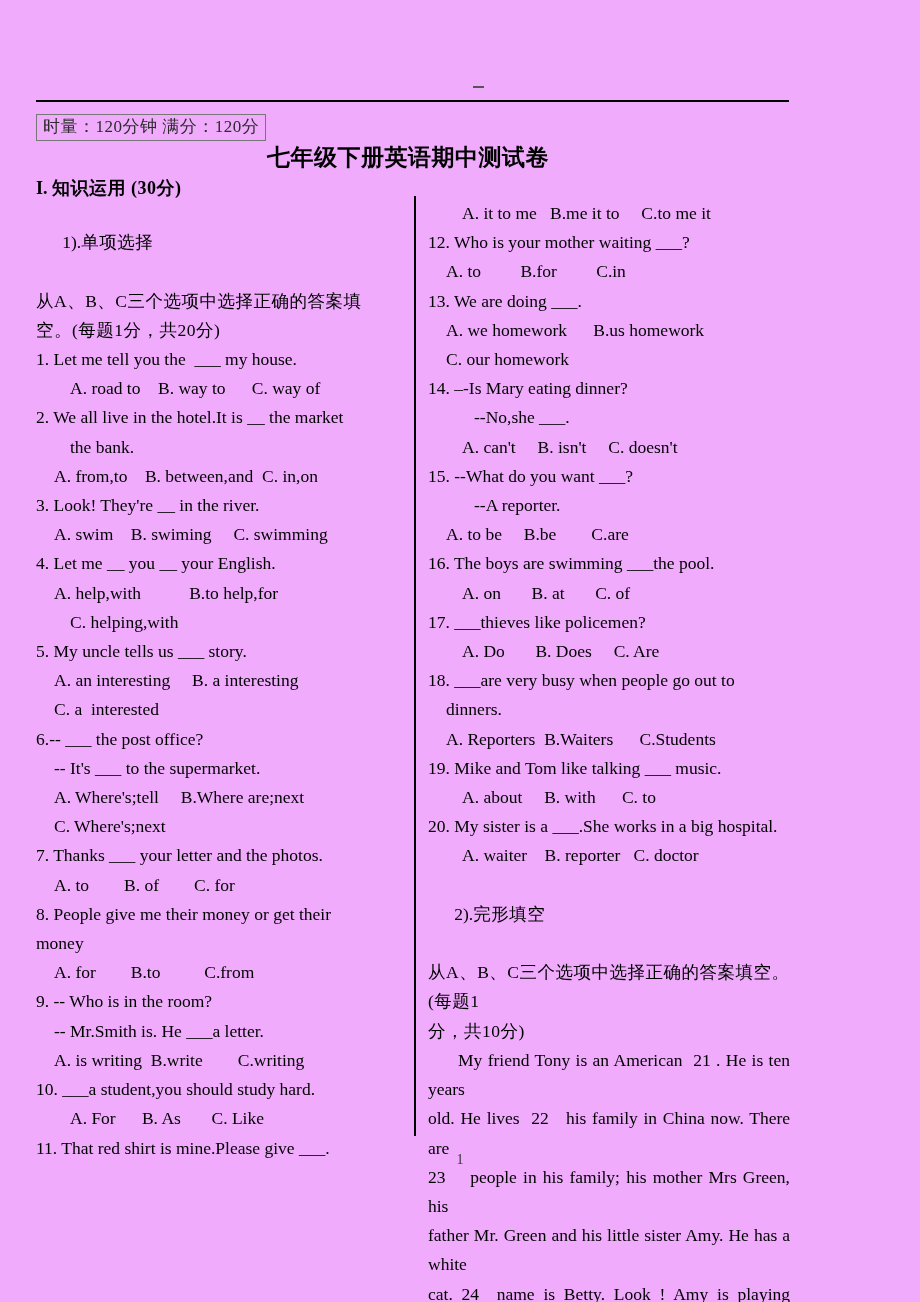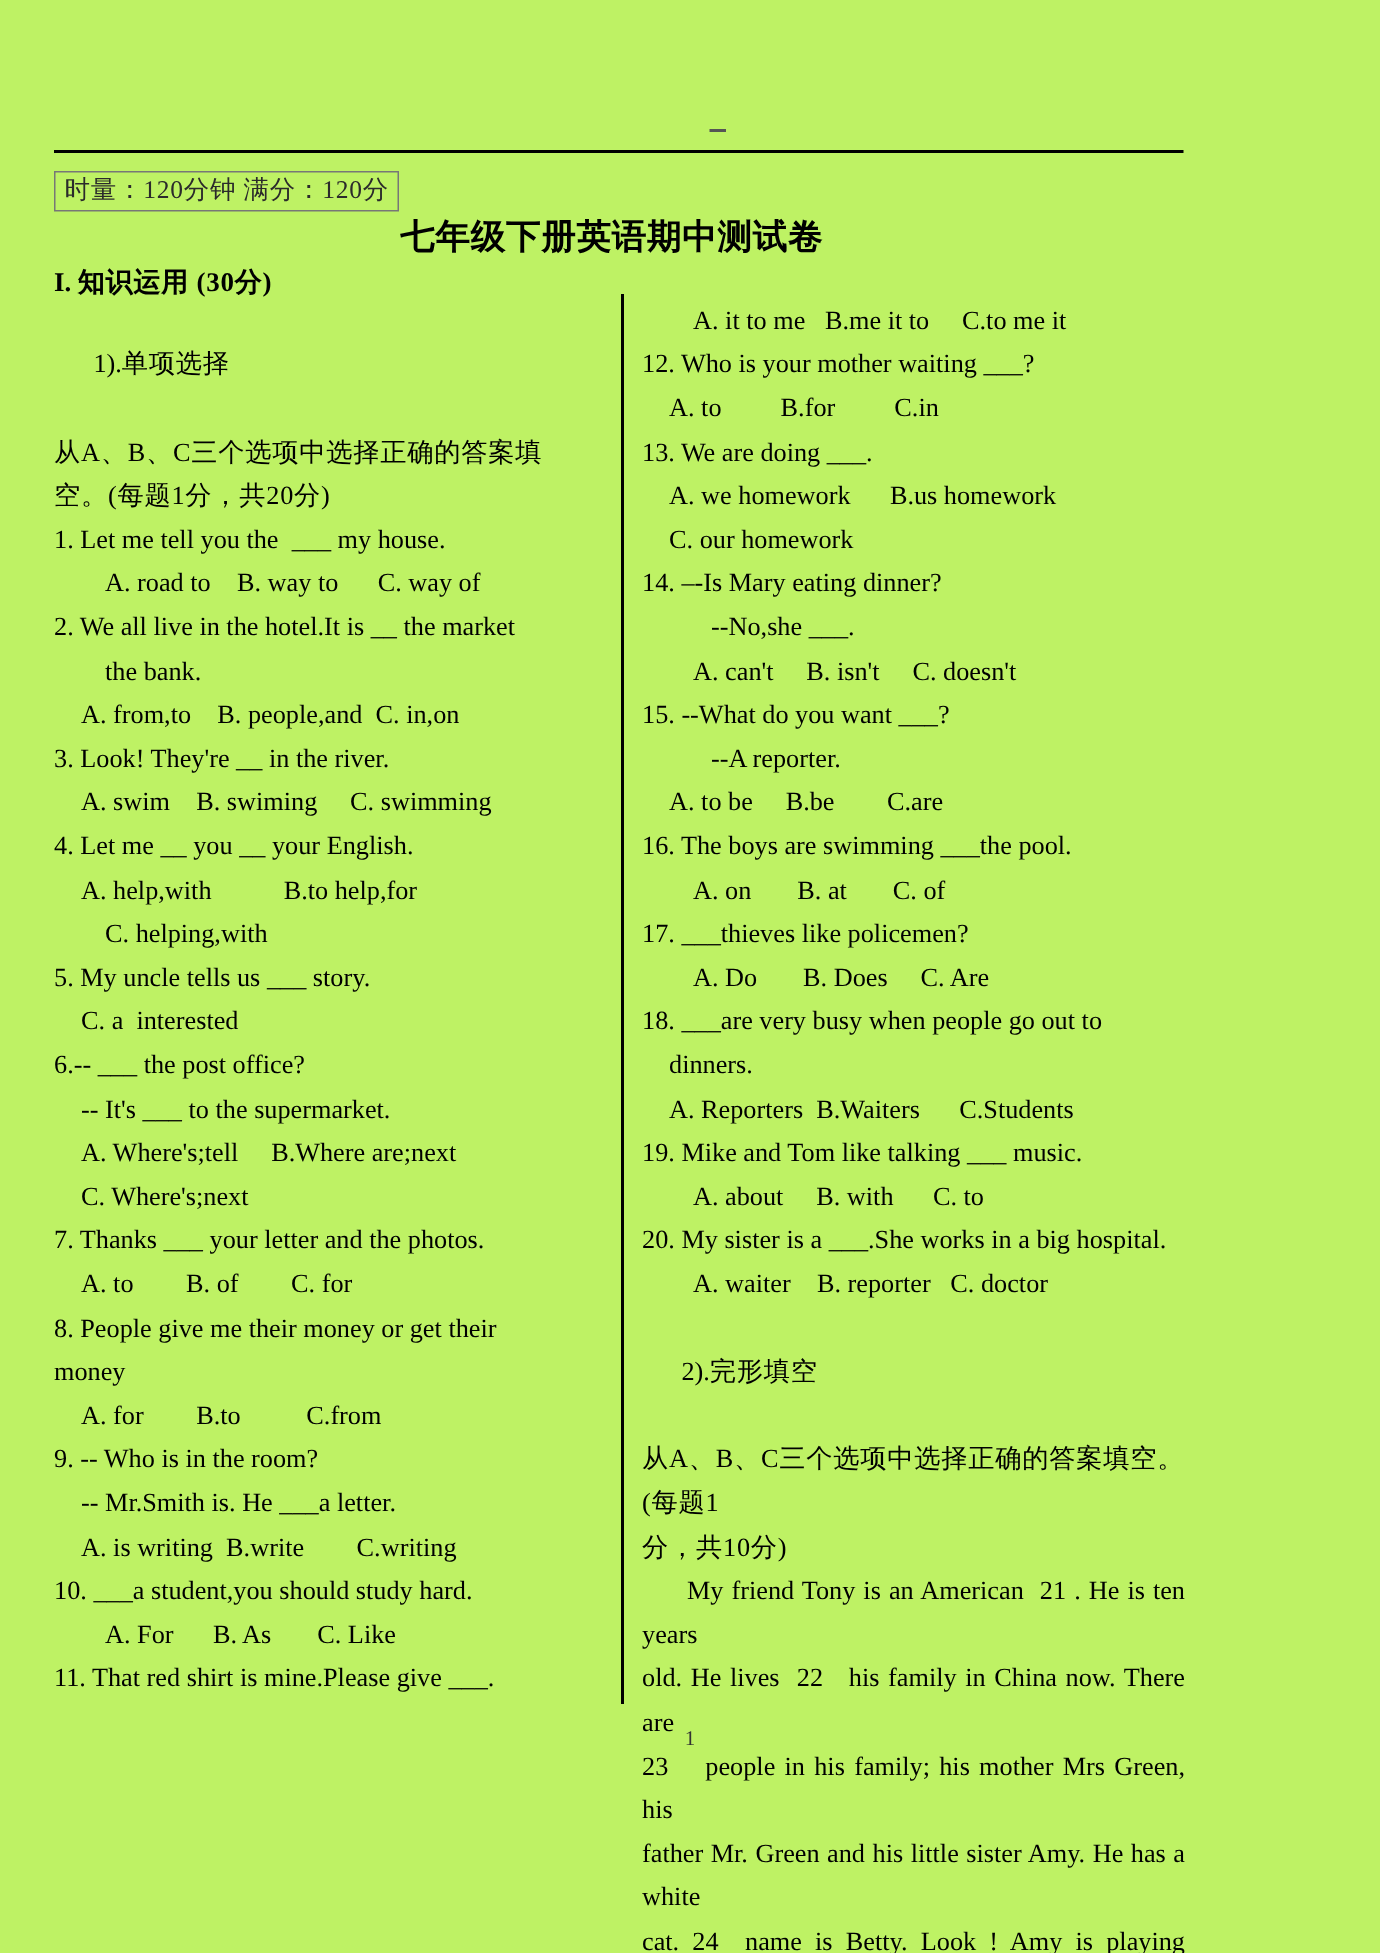"时量：120分钟 满分：120分" .page { background: #bef264 -> #f0abfc }
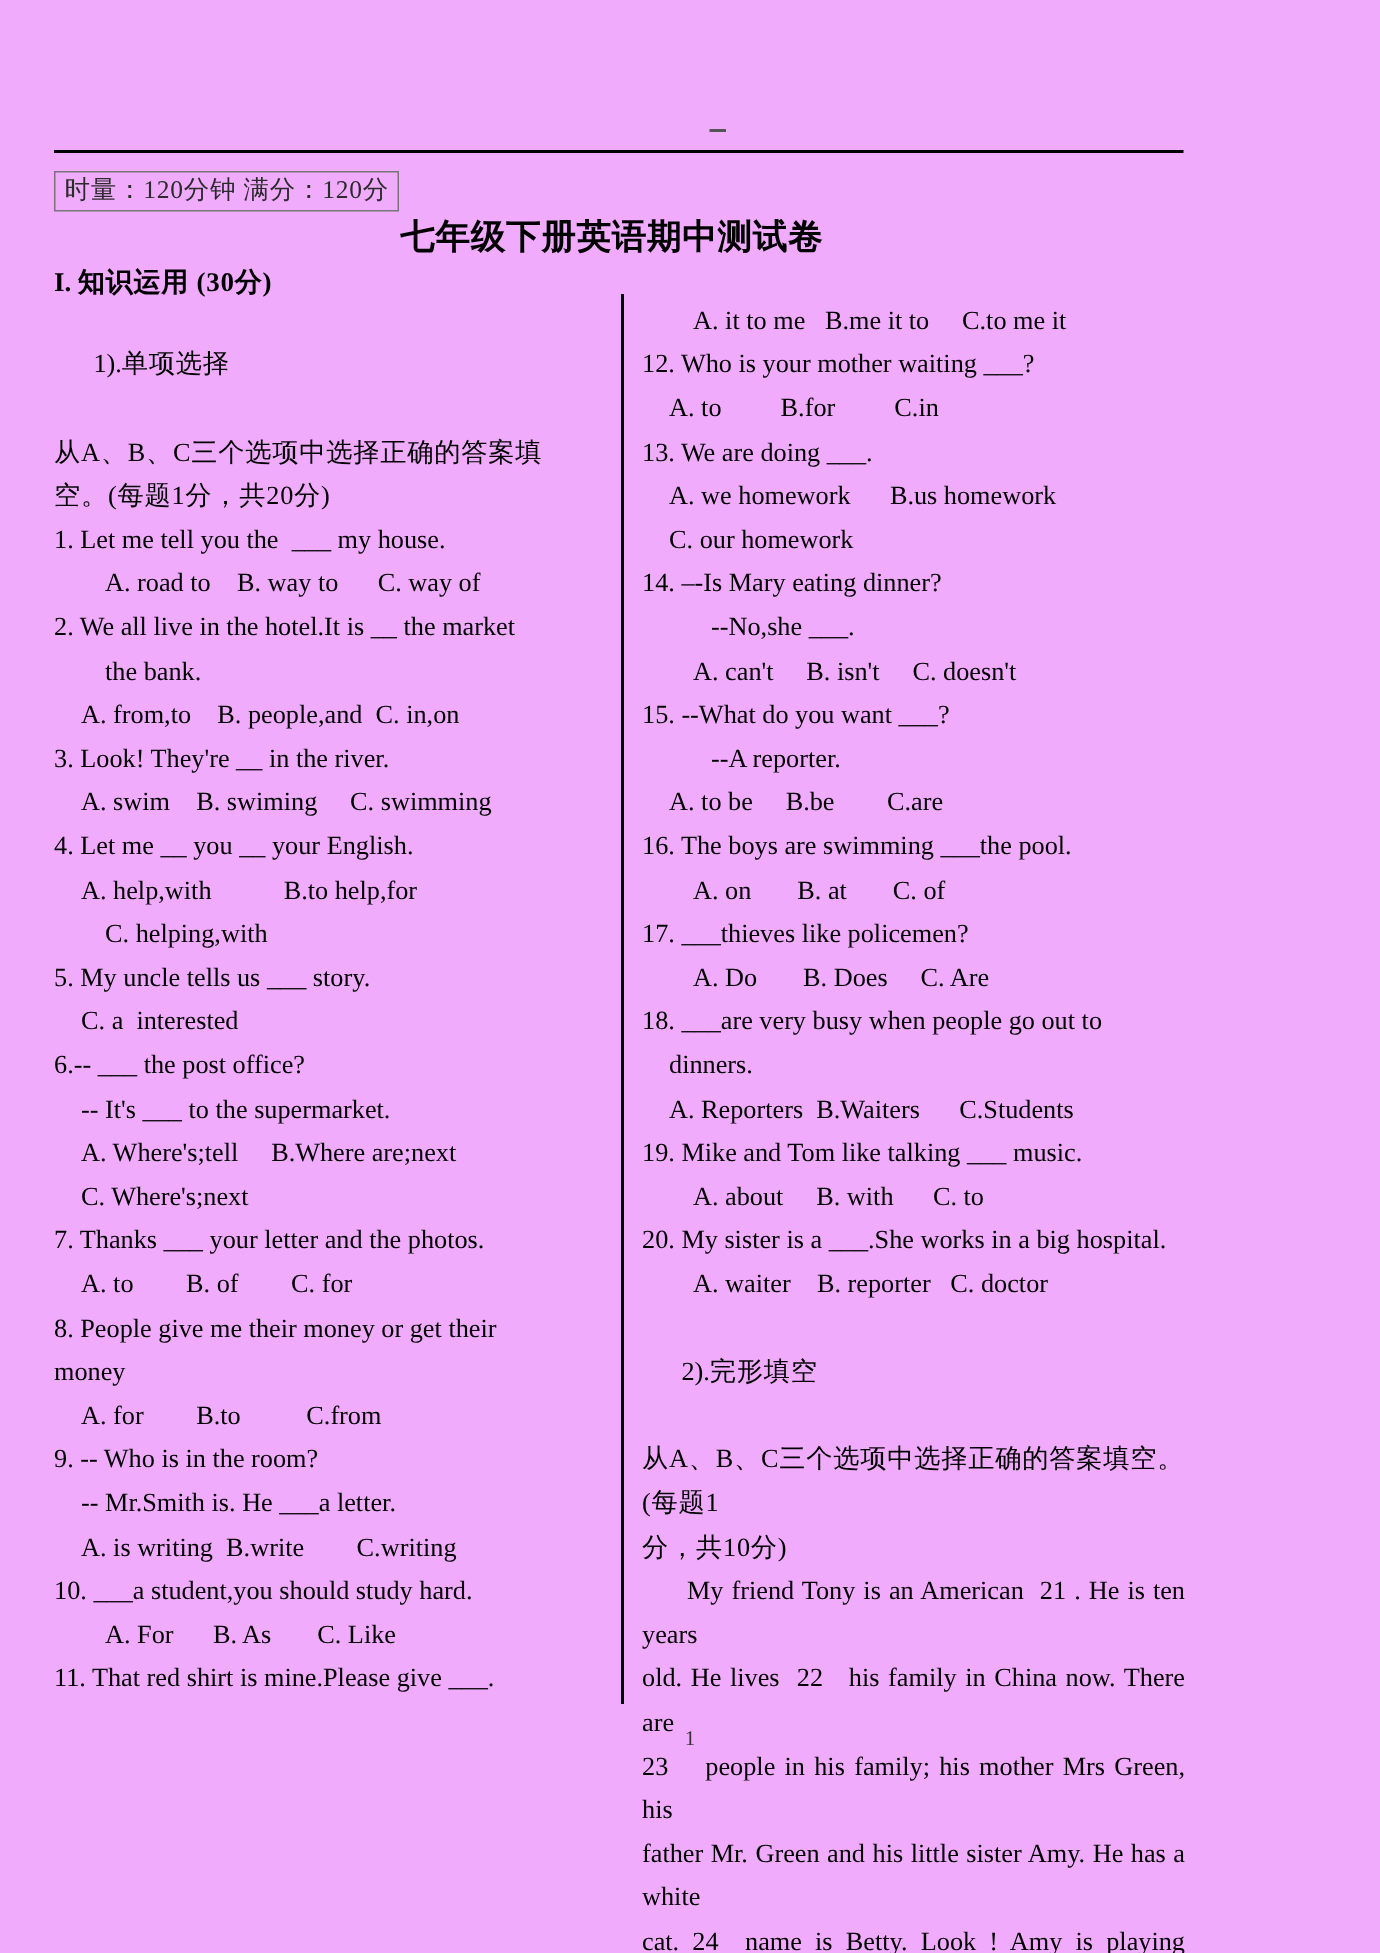"A. from,to B. people,and C." div.line { text: people,and -> between,and }
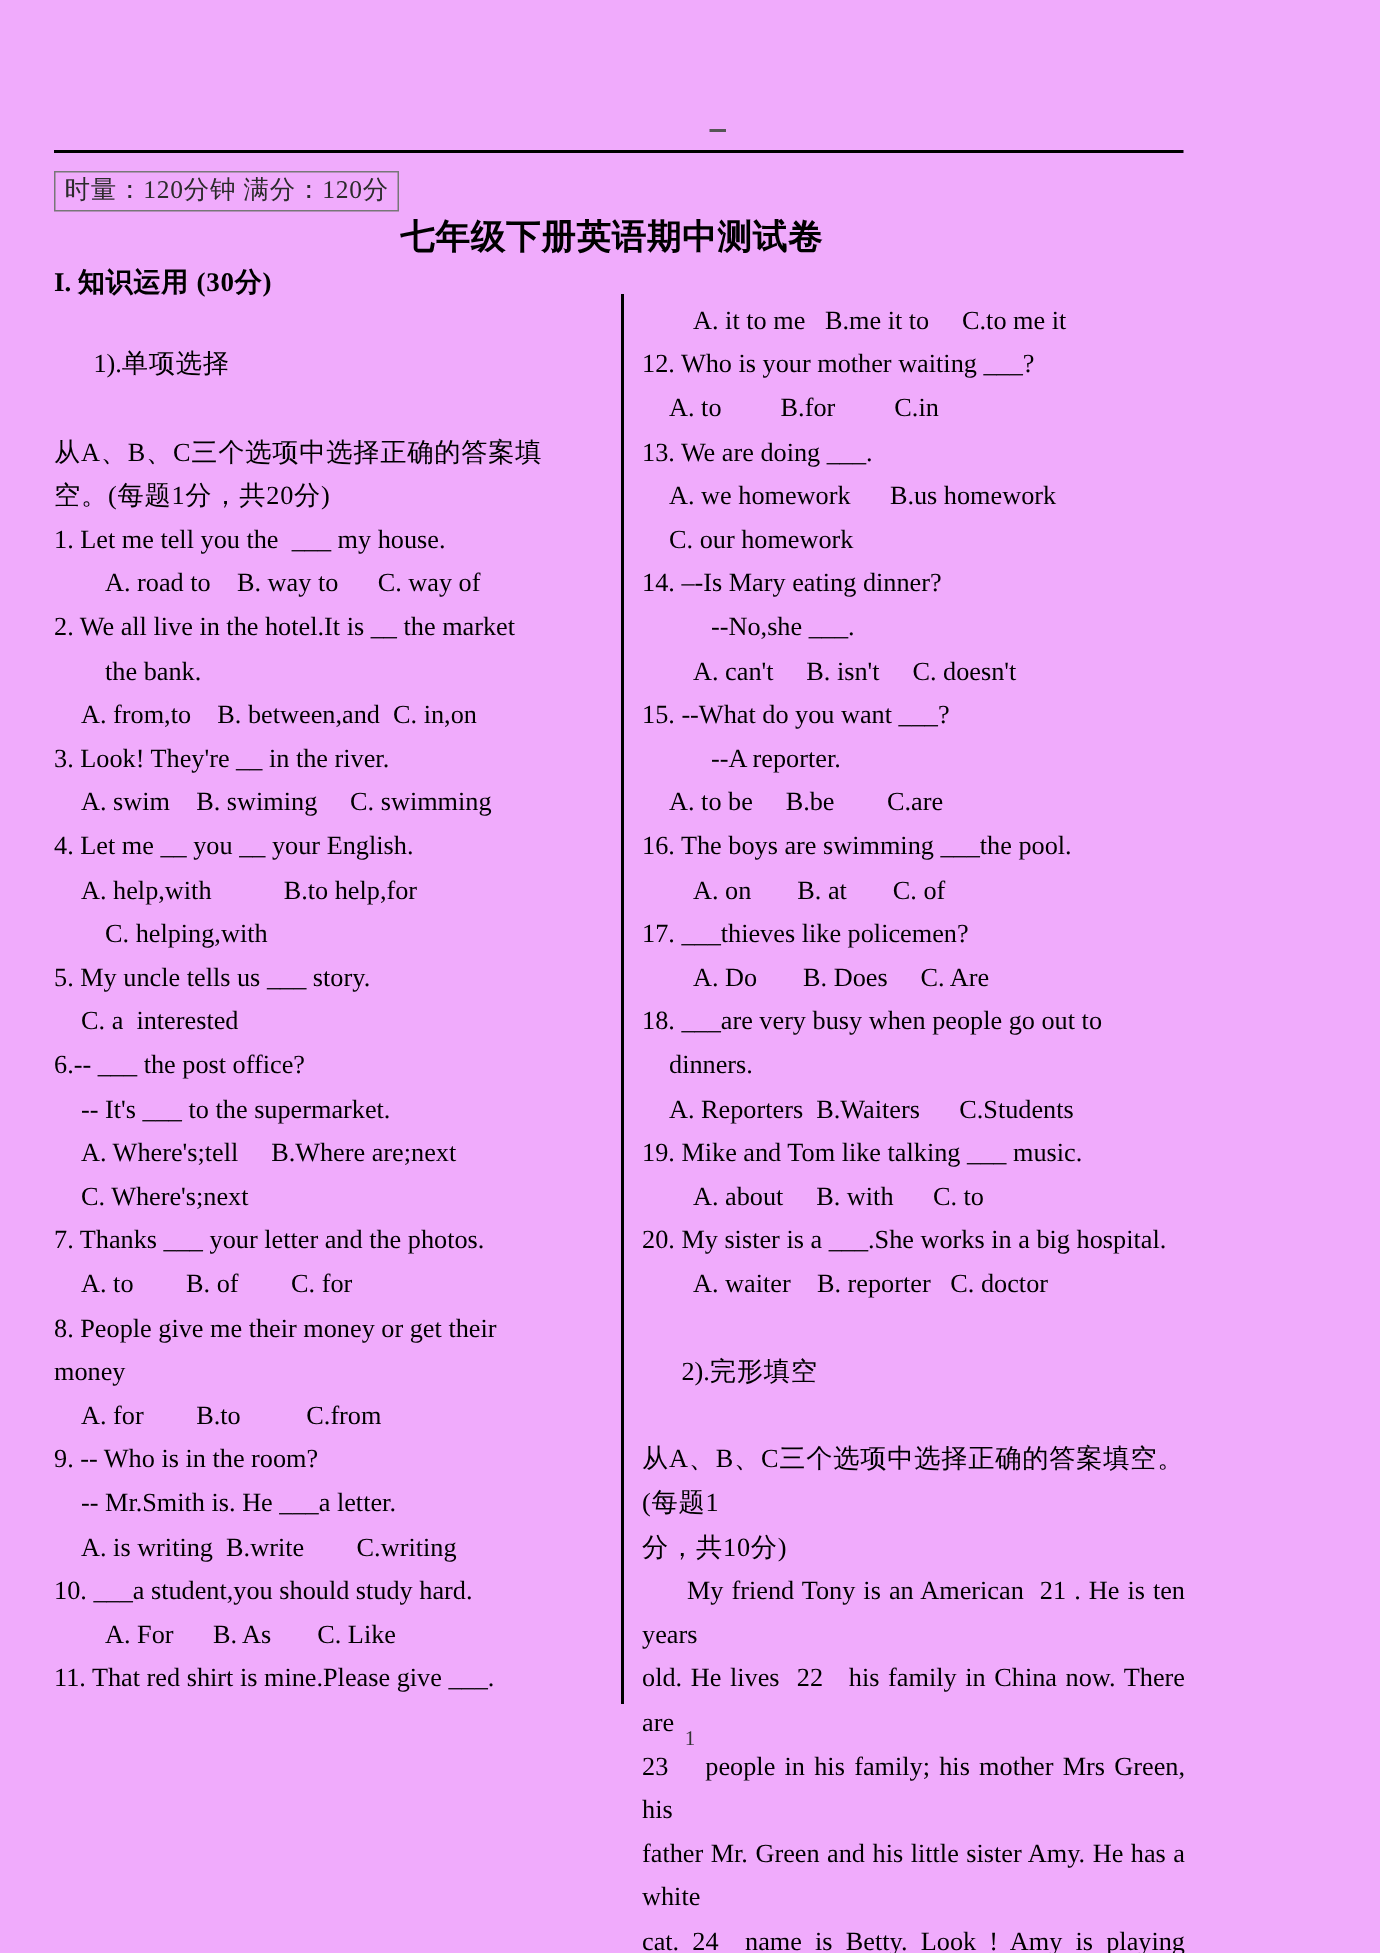"A. an interesting B. a" div.line { html: none -> <div>A. an interesting B. a interesting</div> }
